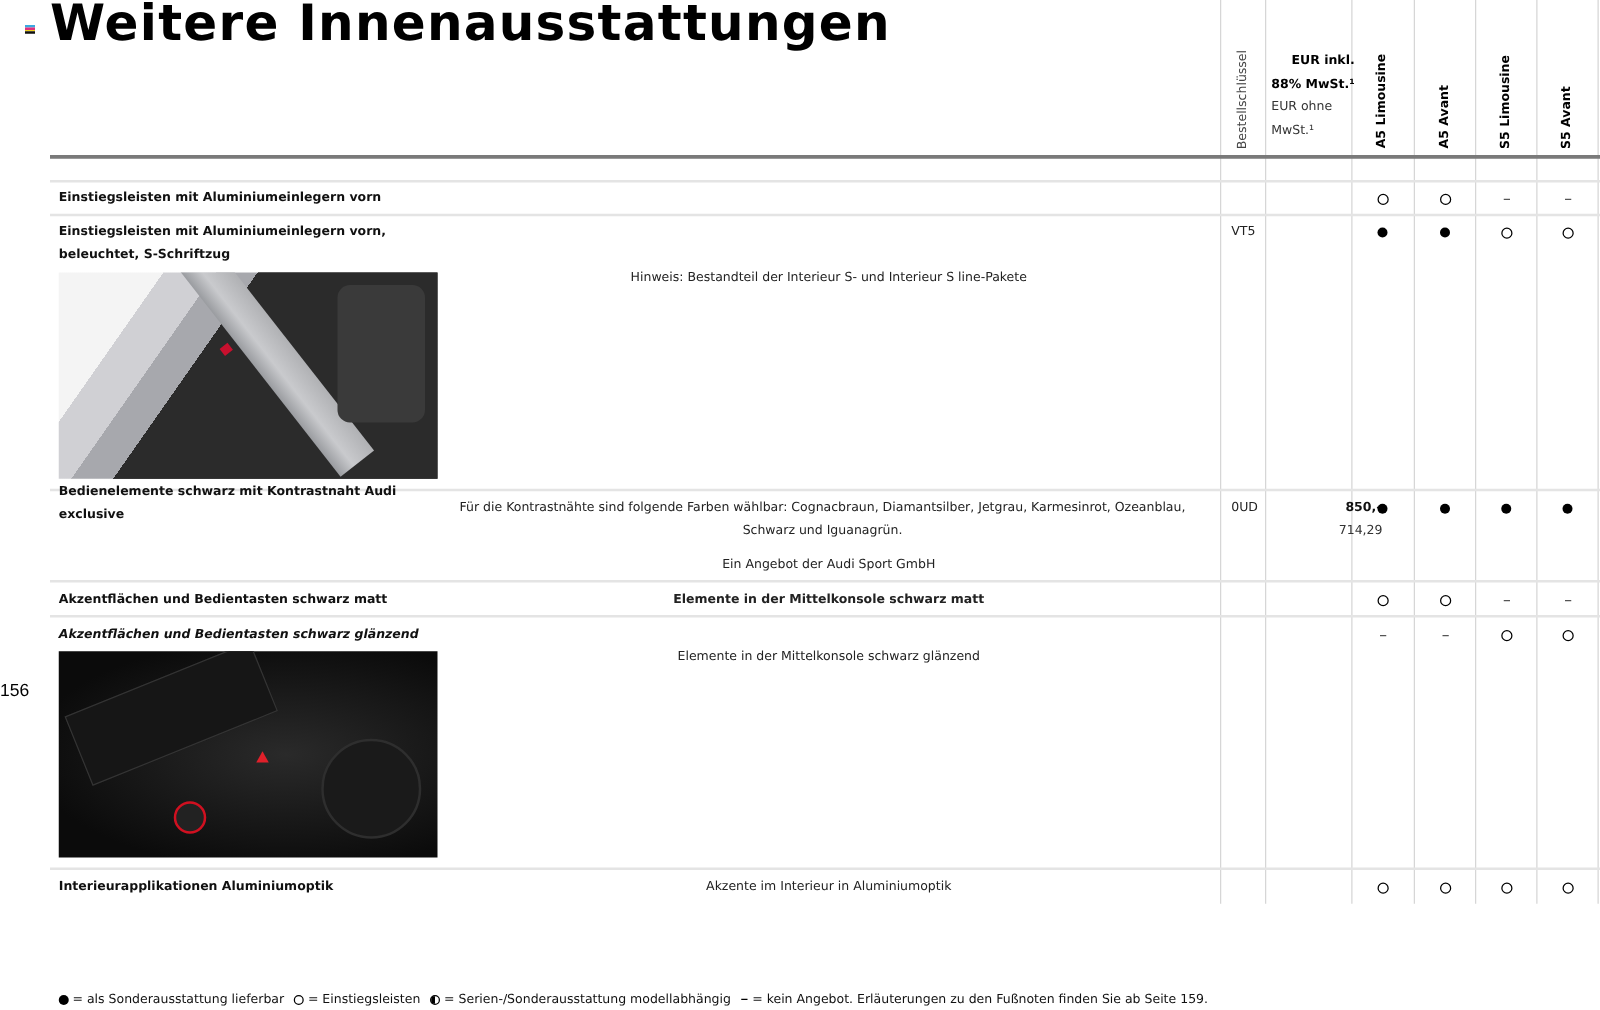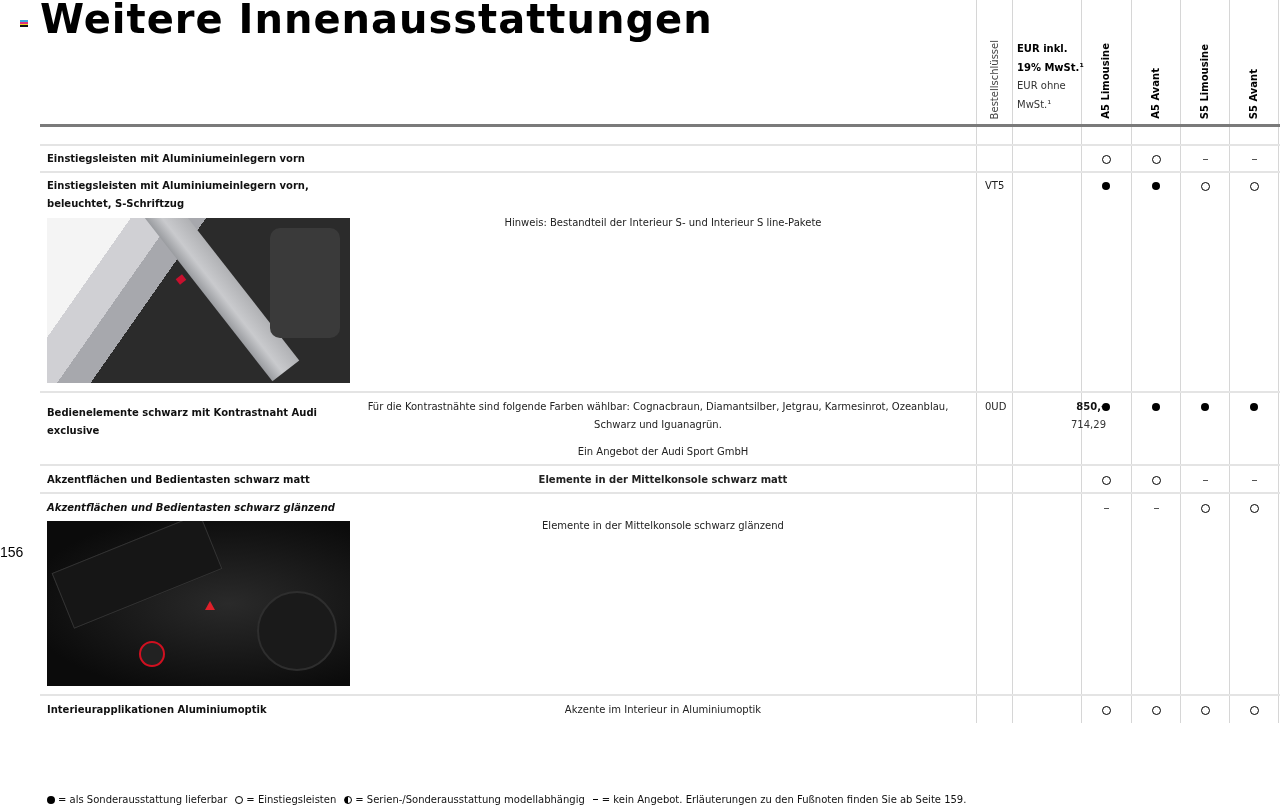"EUR inkl." .price-head .b { text-align: none -> right }
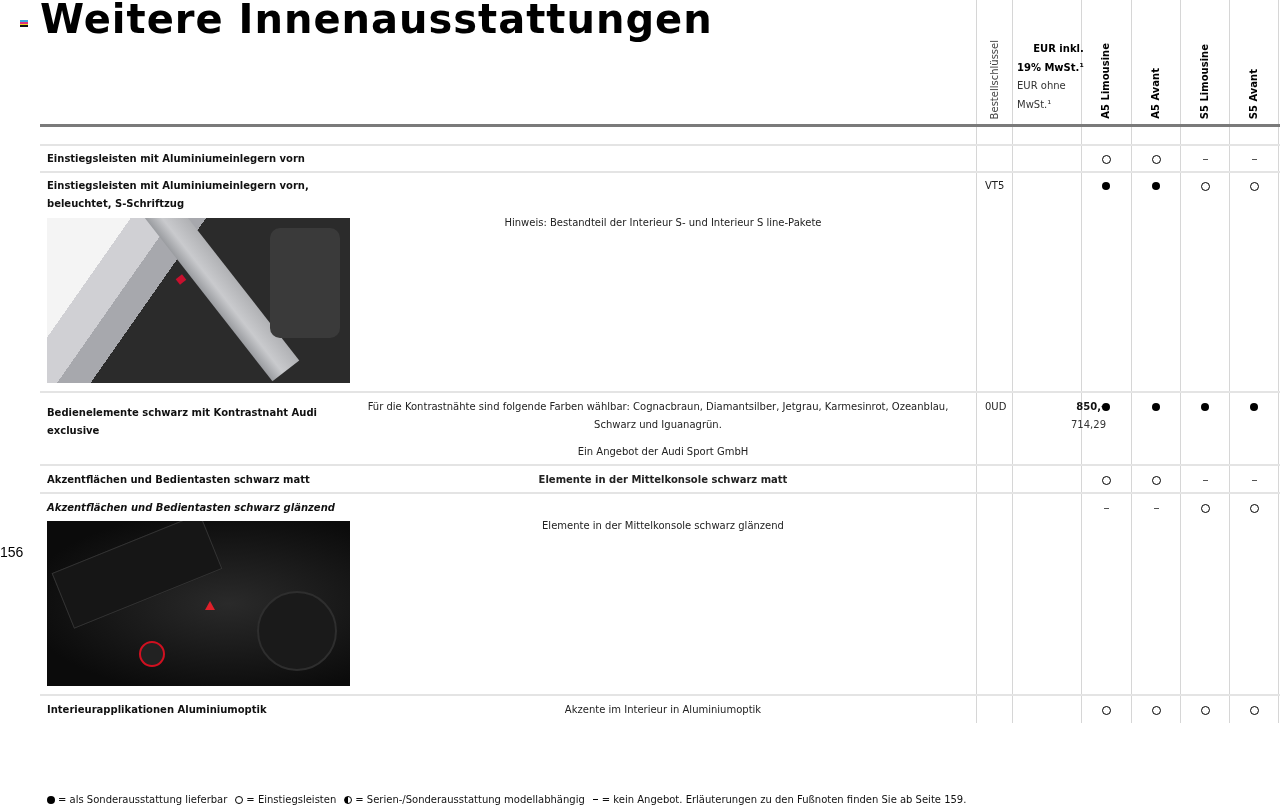"19% MwSt.¹" div.b { text: 19% -> 88% }
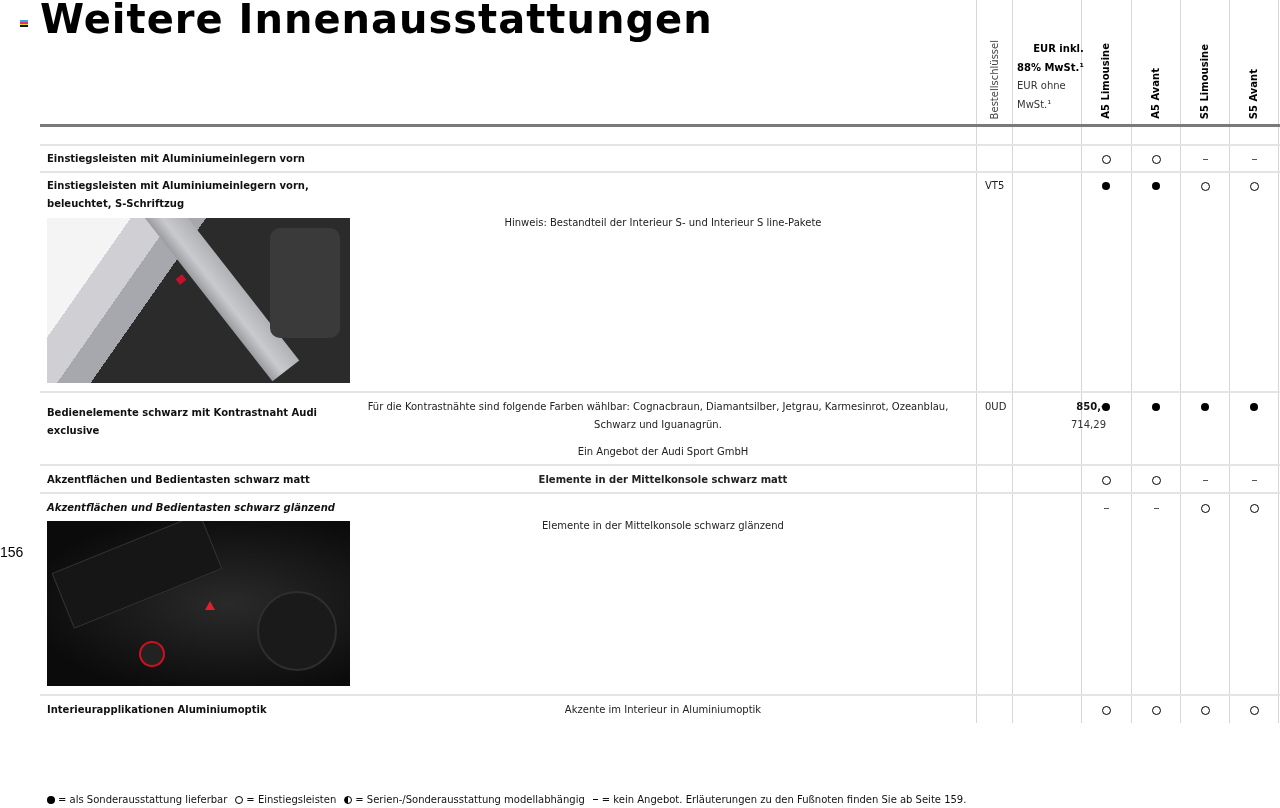"Bedienelemente schwarz mit Kontrastnaht" div.cell { top: 404px -> 385px }
